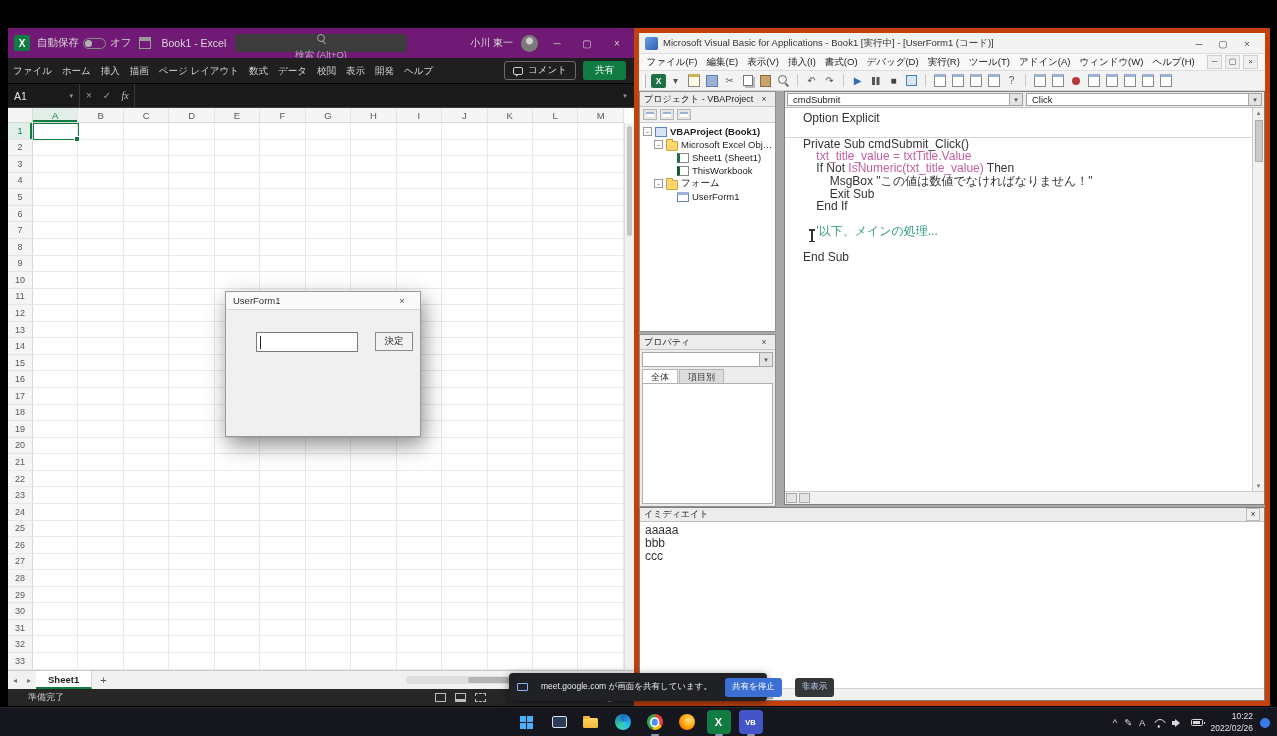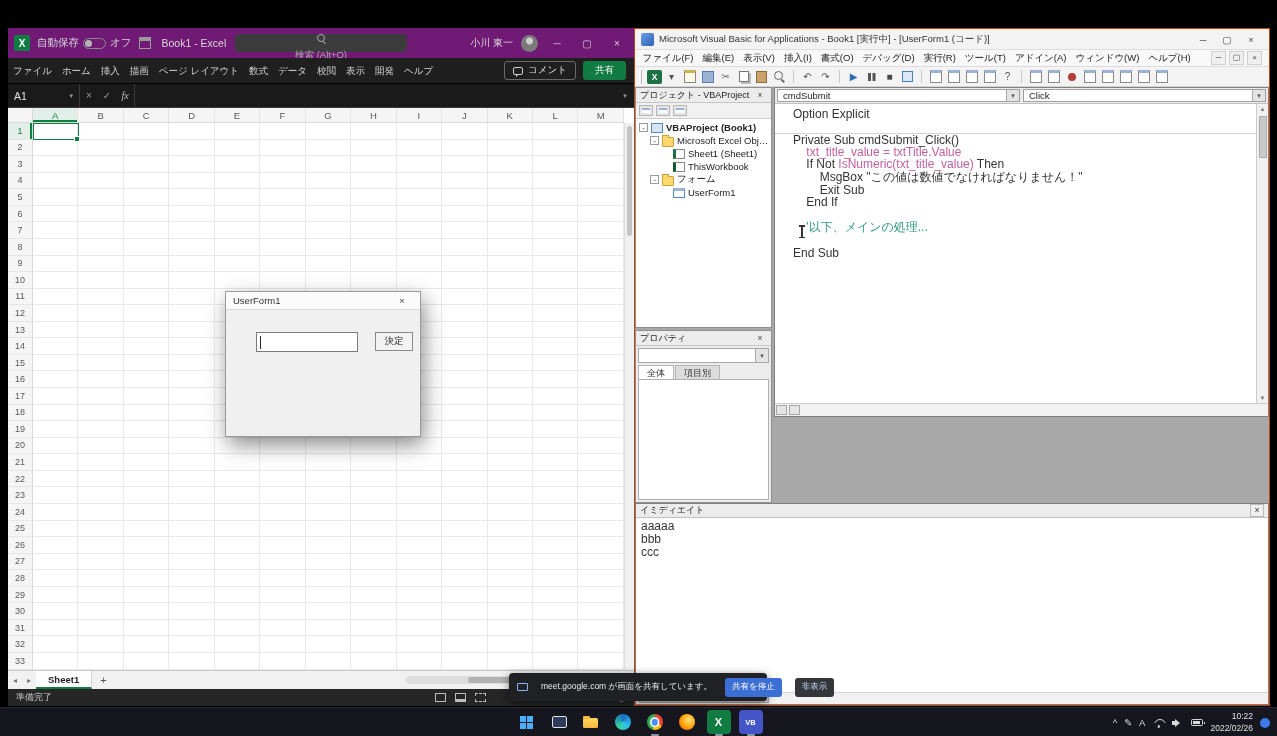"Microsoft Visual Basic for Applications" .vba { border: 1px solid #c2410c -> 5px solid #c2410c }
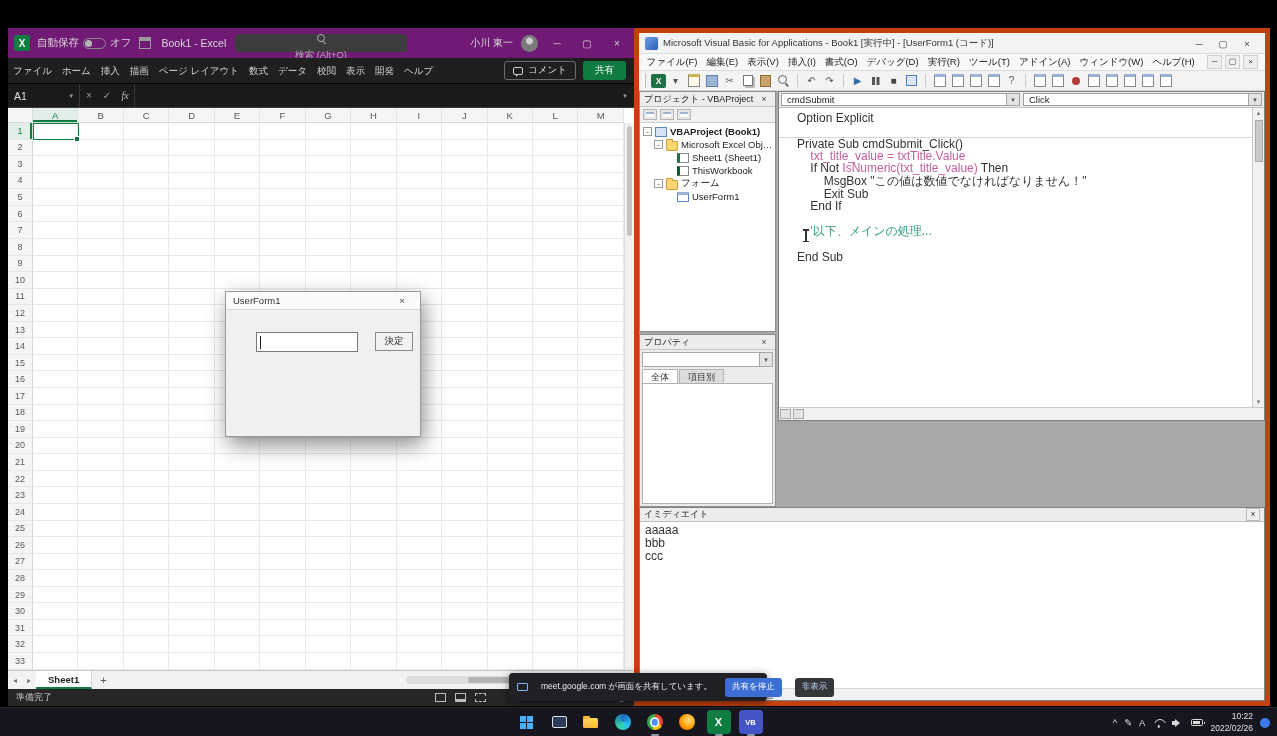"cmdSubmit" .codewin { height: 330px -> 414px; left: 139px -> 145px }
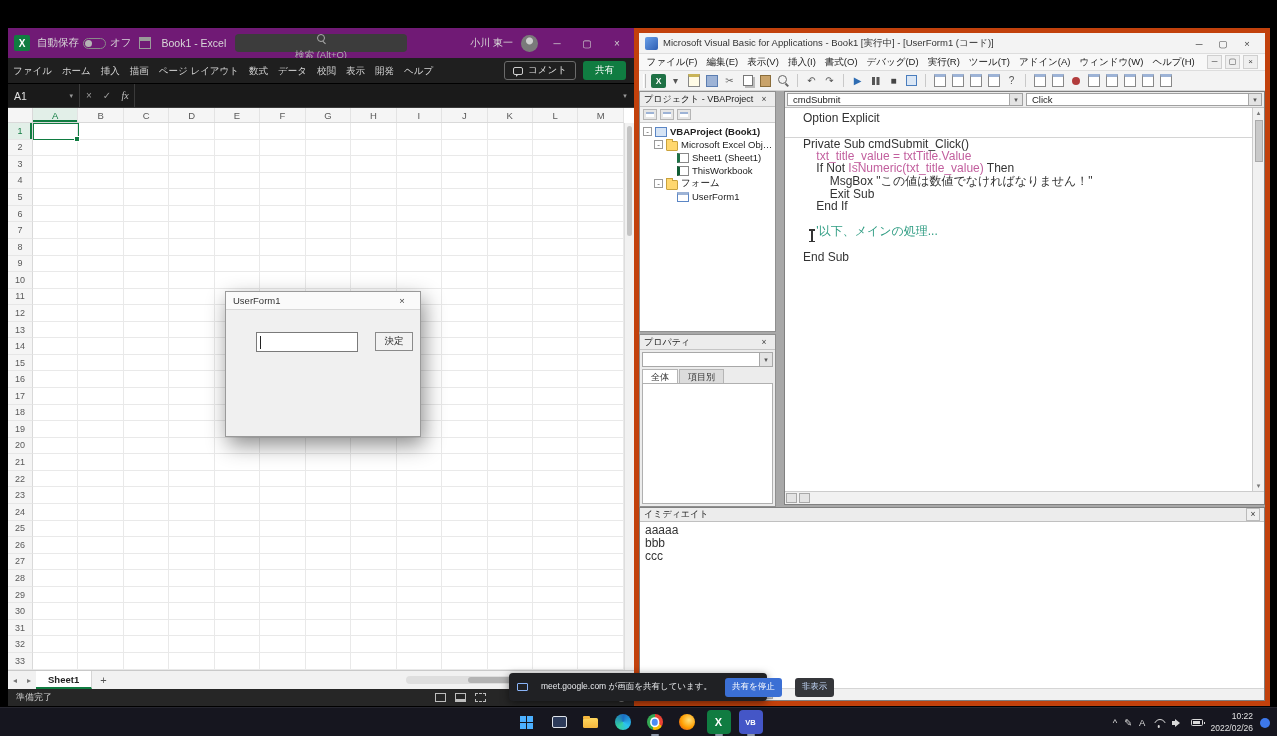"準備完了" .xl-status { padding: 0 8px -> 0 20px }
